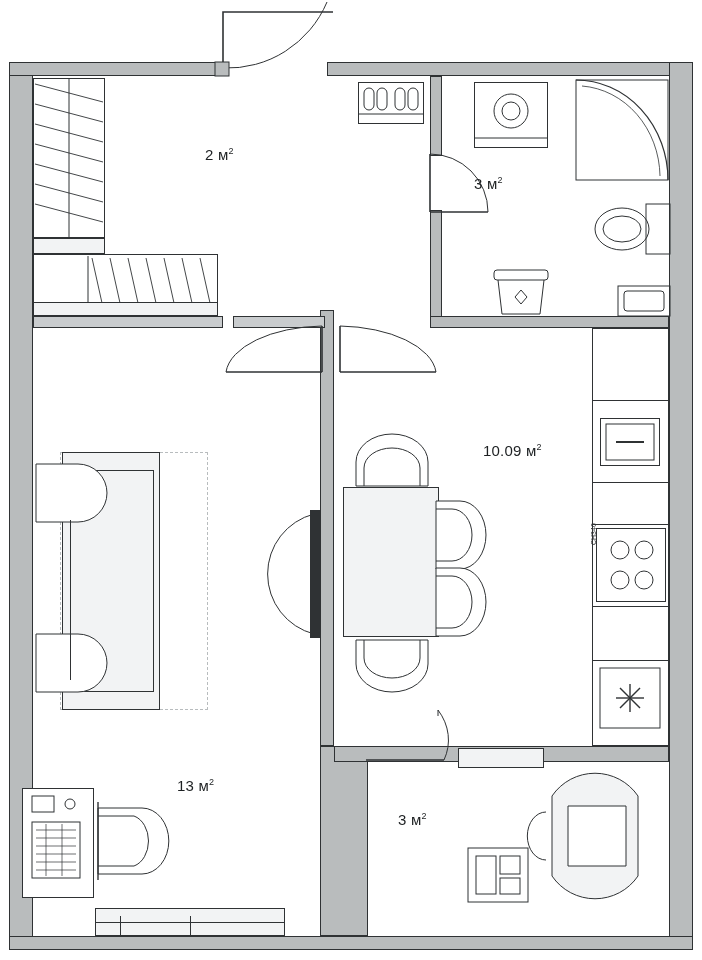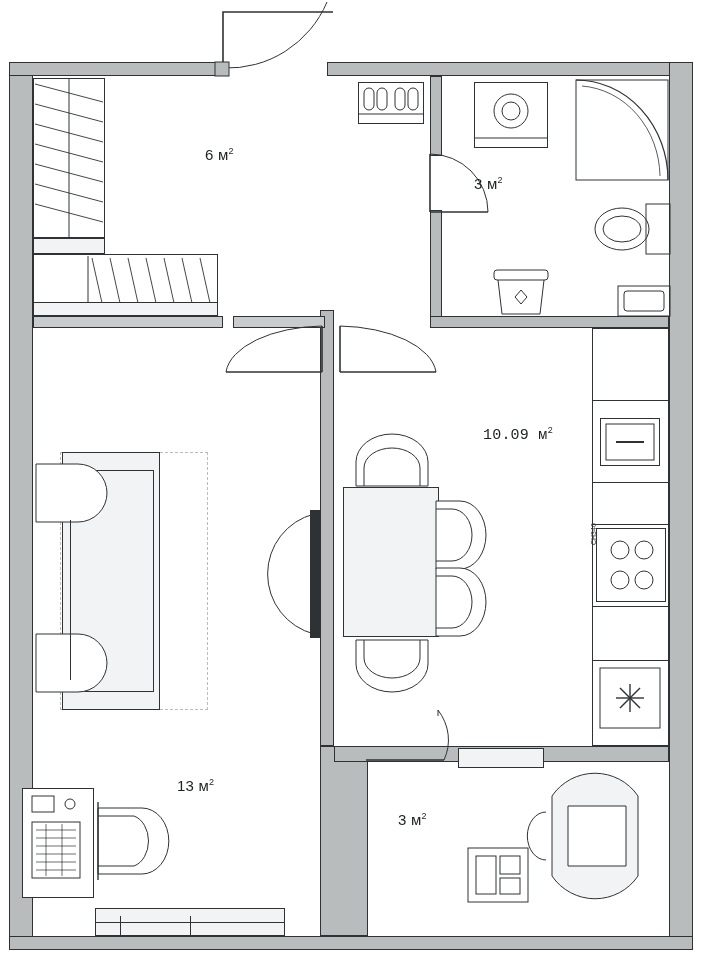"6 м" span { text: 6 -> 2 }
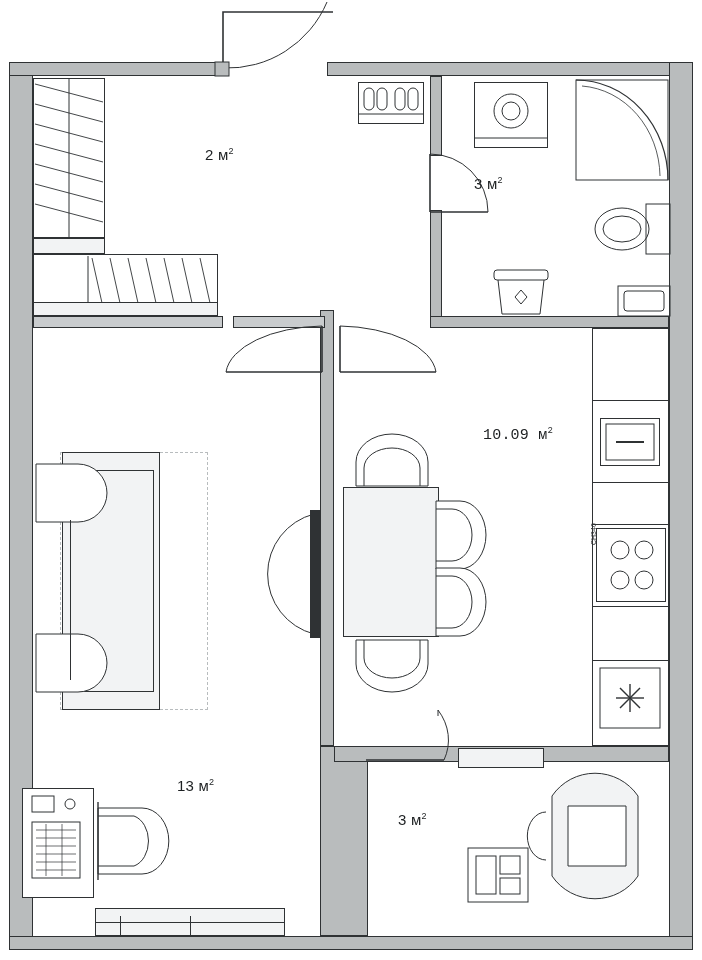"10.09 м2" div.label { font-family: Liberation Mono, monospace -> none; top: 426px -> 442px }
